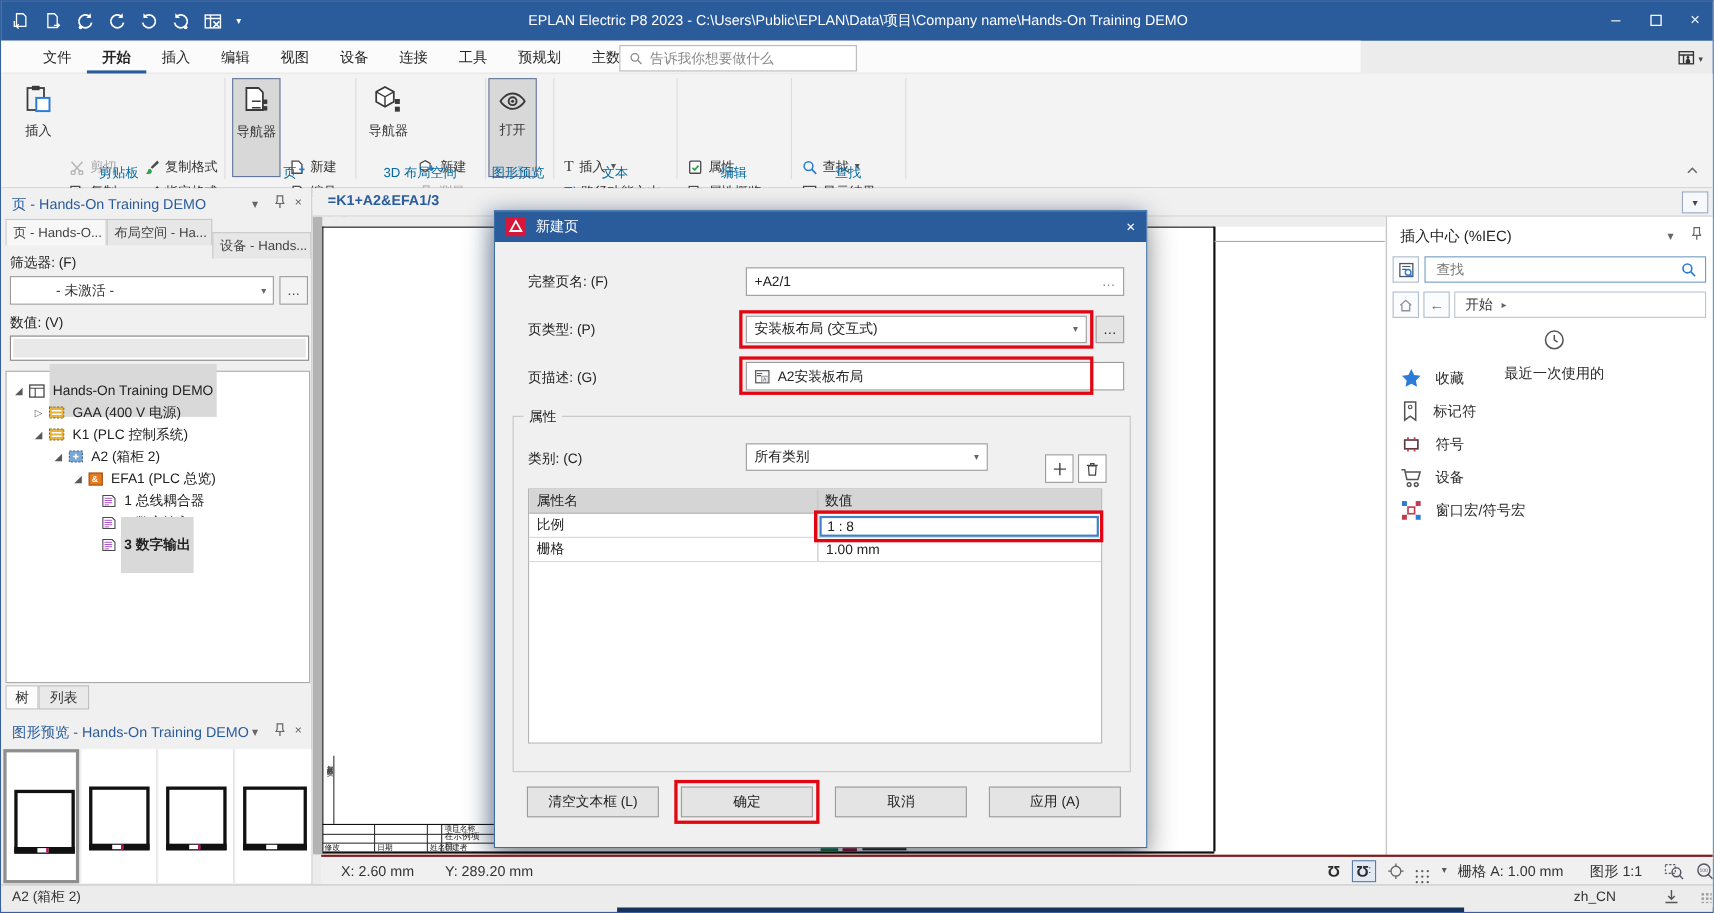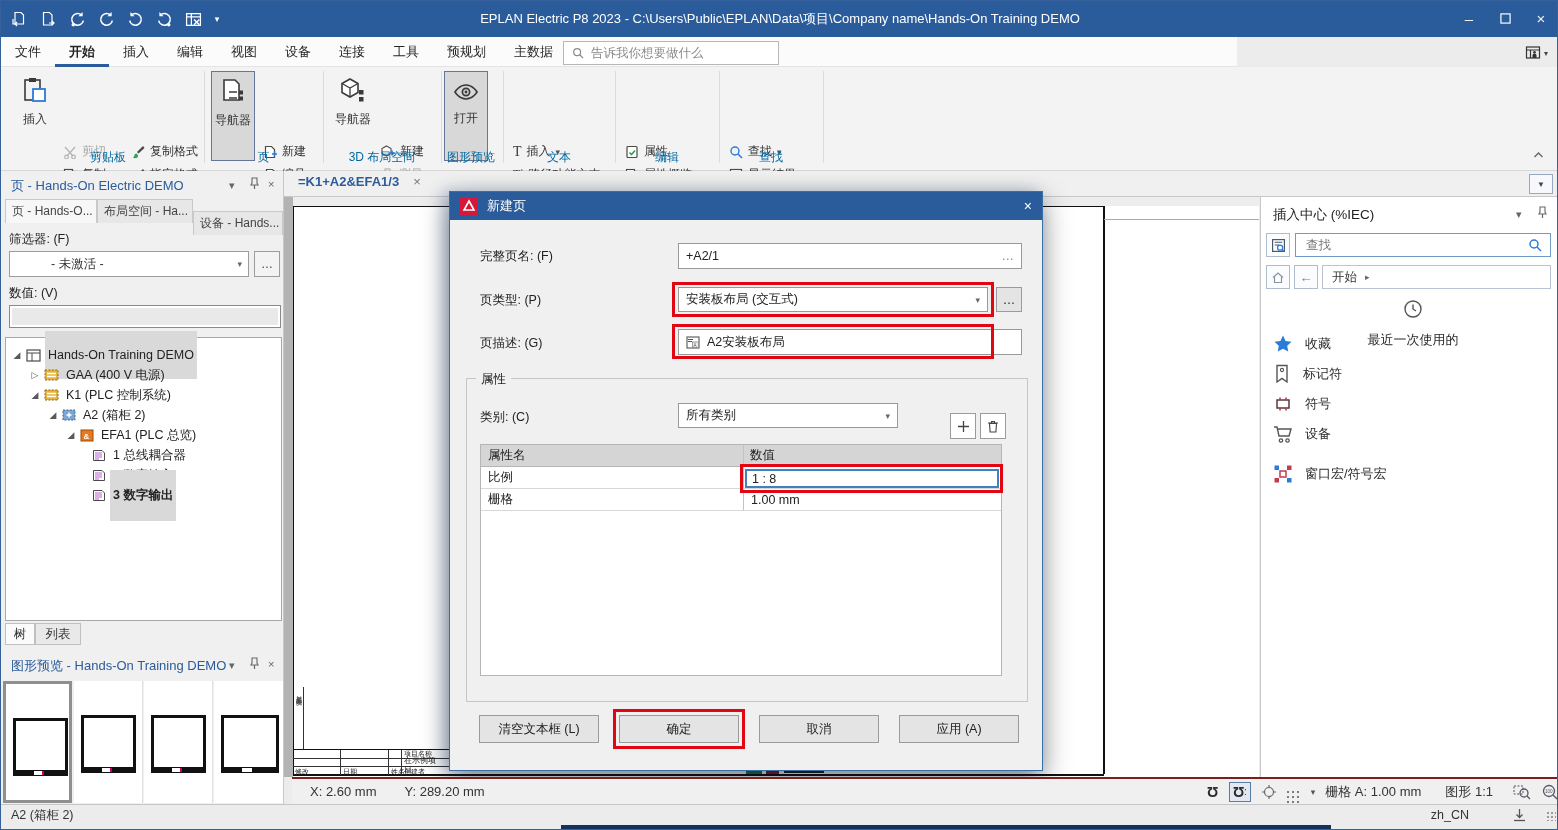"文件" .tabrow { padding-left: none -> 24px }
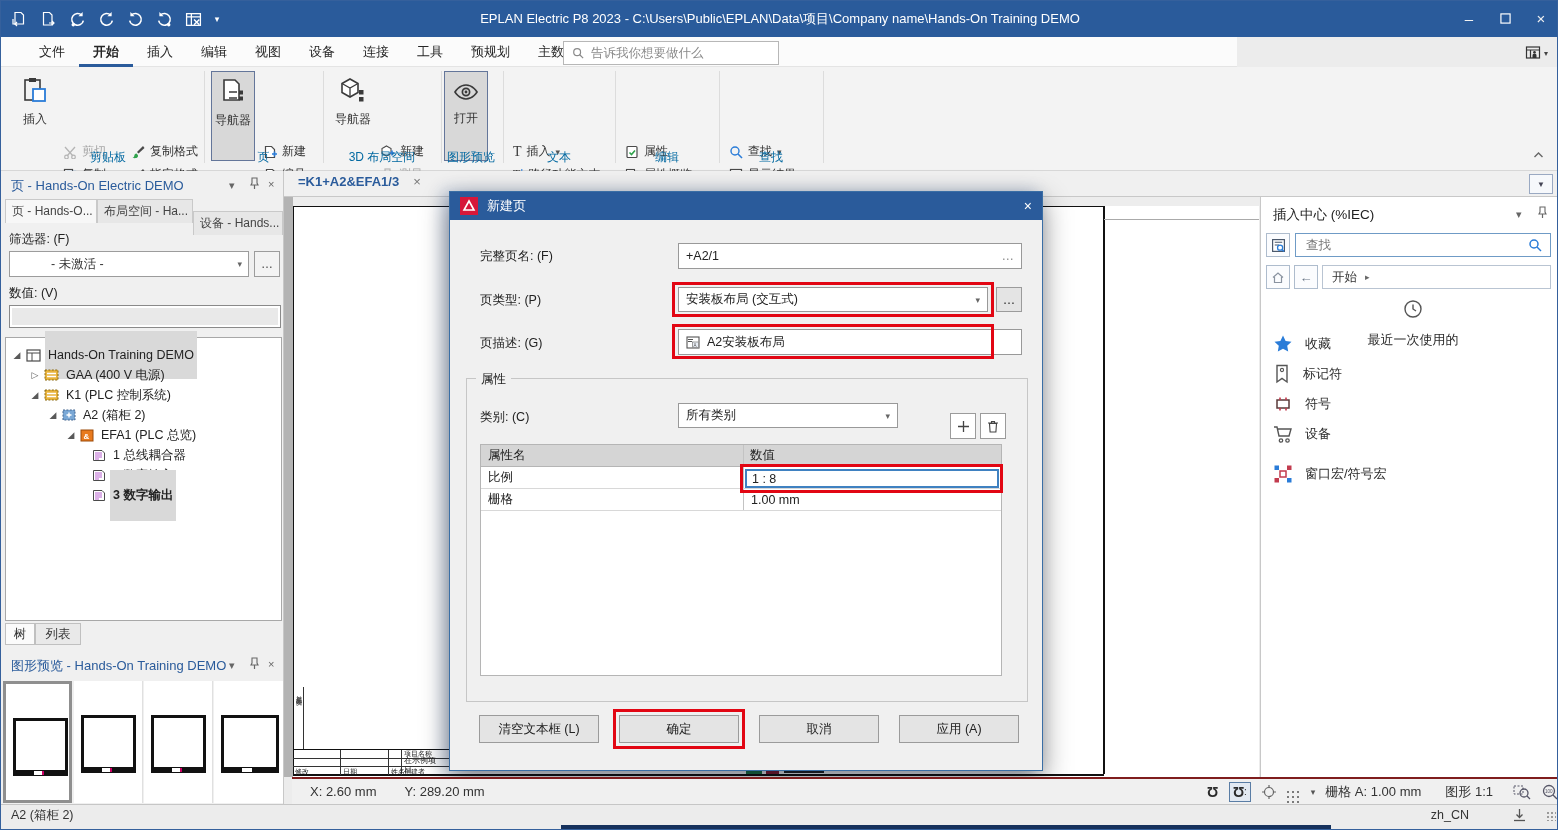"页 - Hands-On Electric DEMO" div.abs { text: Electric -> Training }
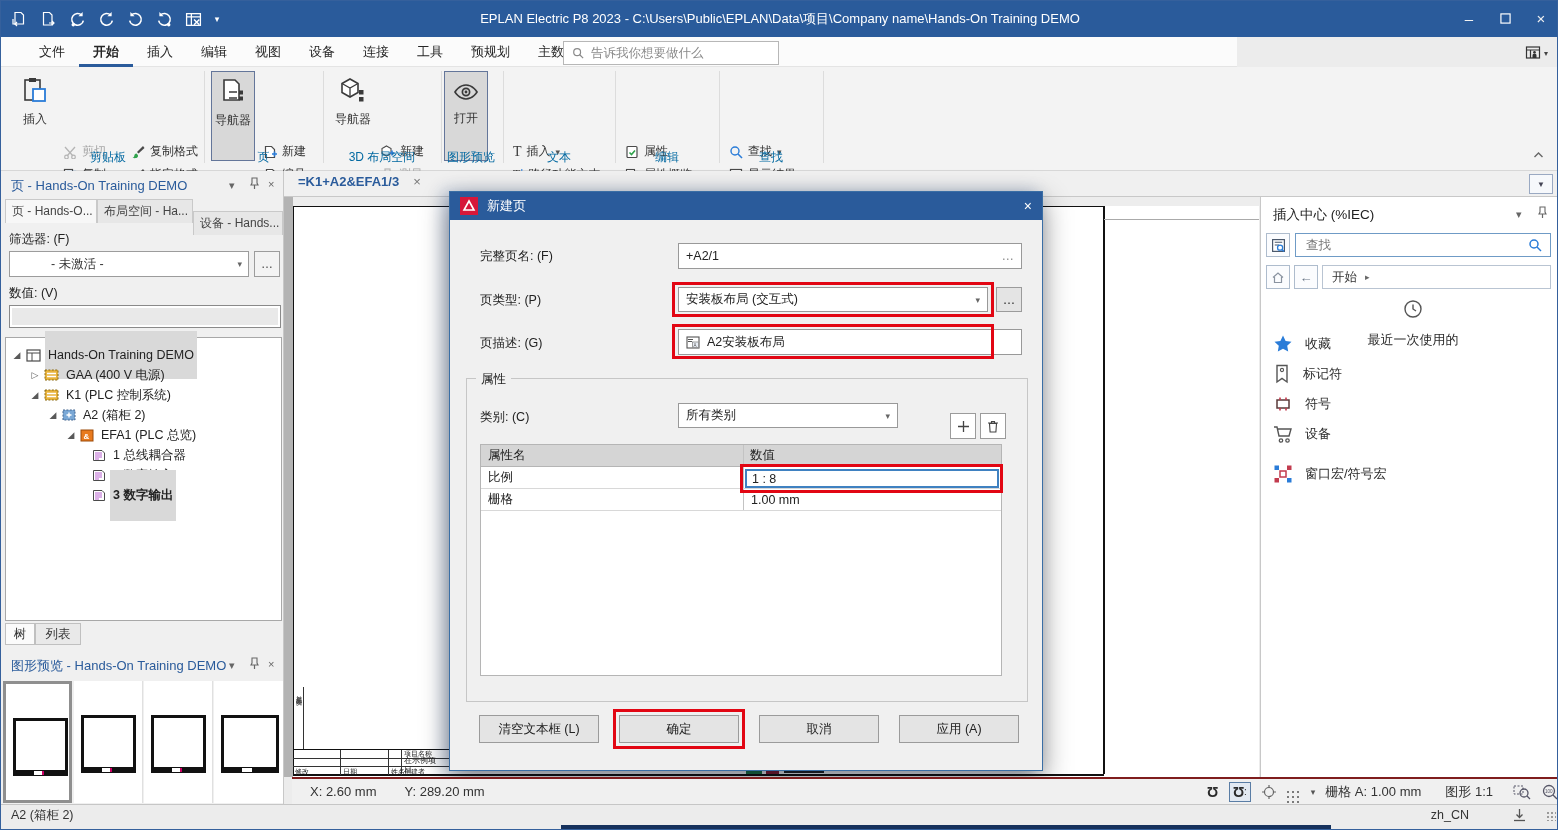"=K1+A2&EFA1/3" .edittab { align-items: none -> center; flex-direction: none -> column }
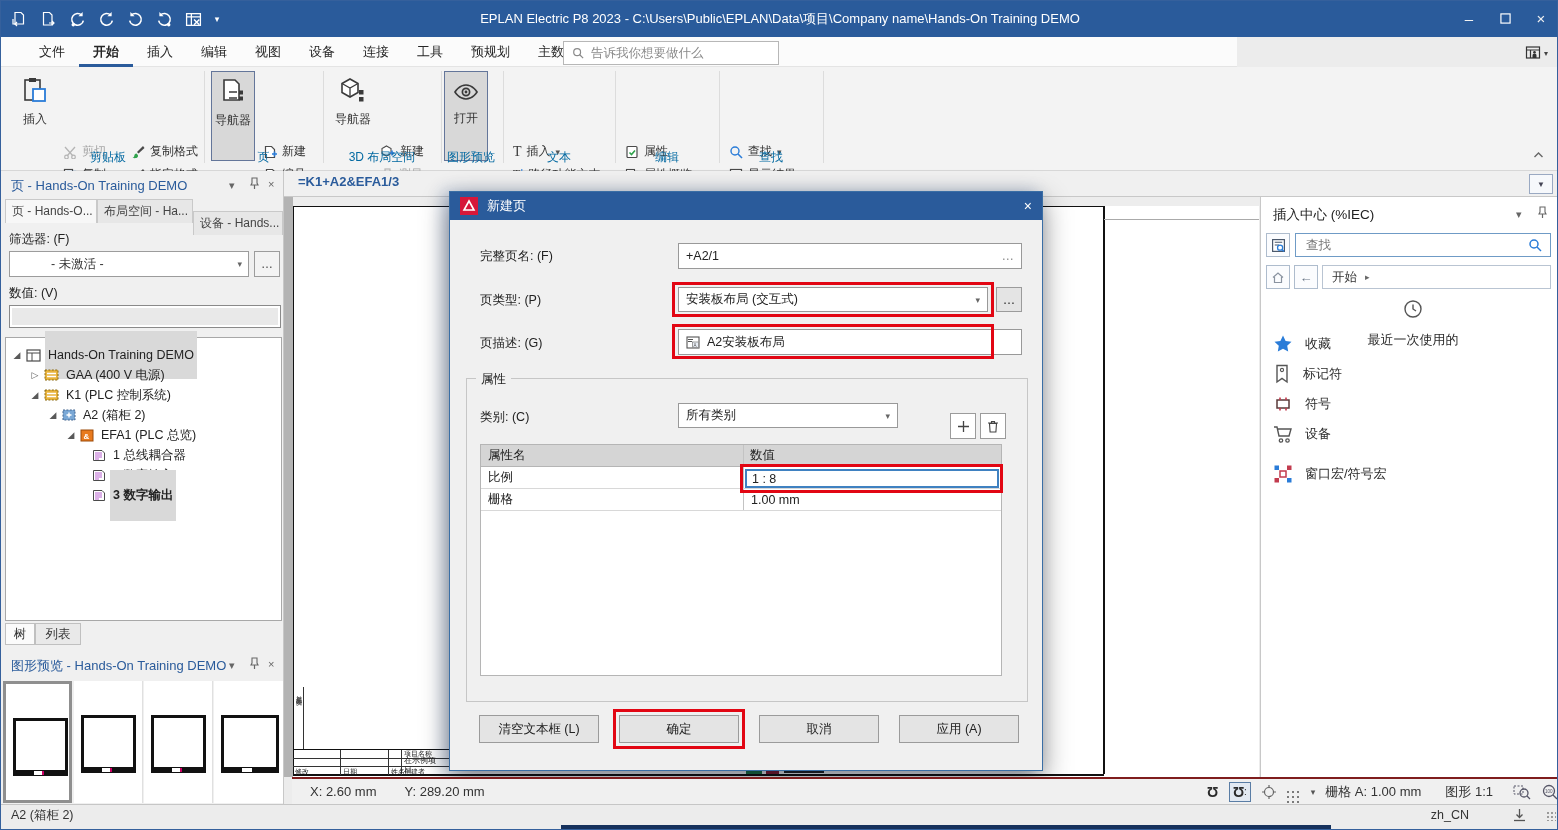"窗口宏/符号宏" div.ritem { top: 262px -> 252px }
